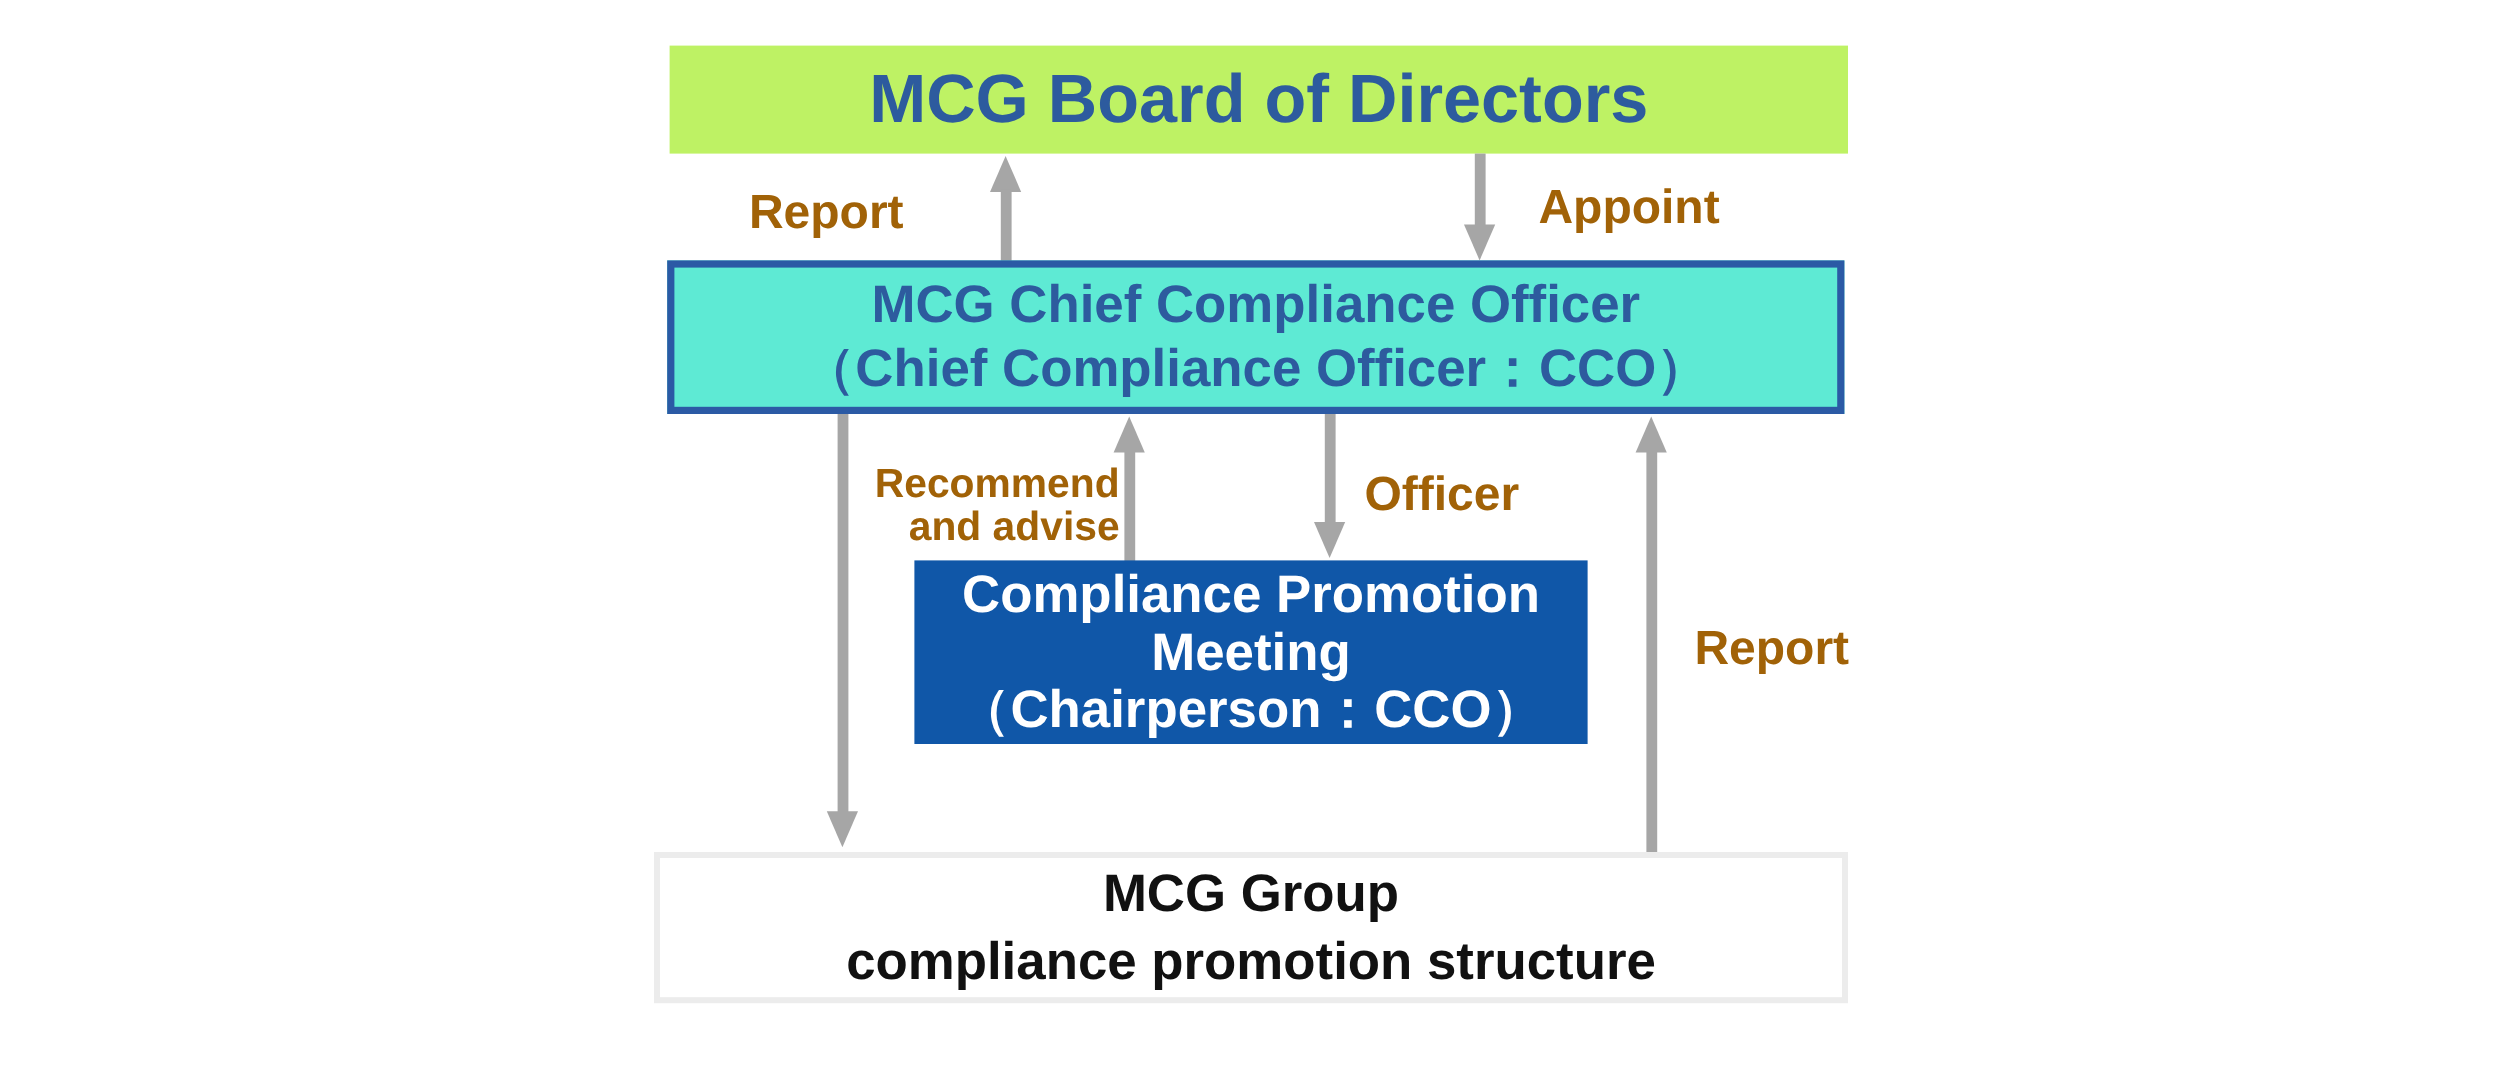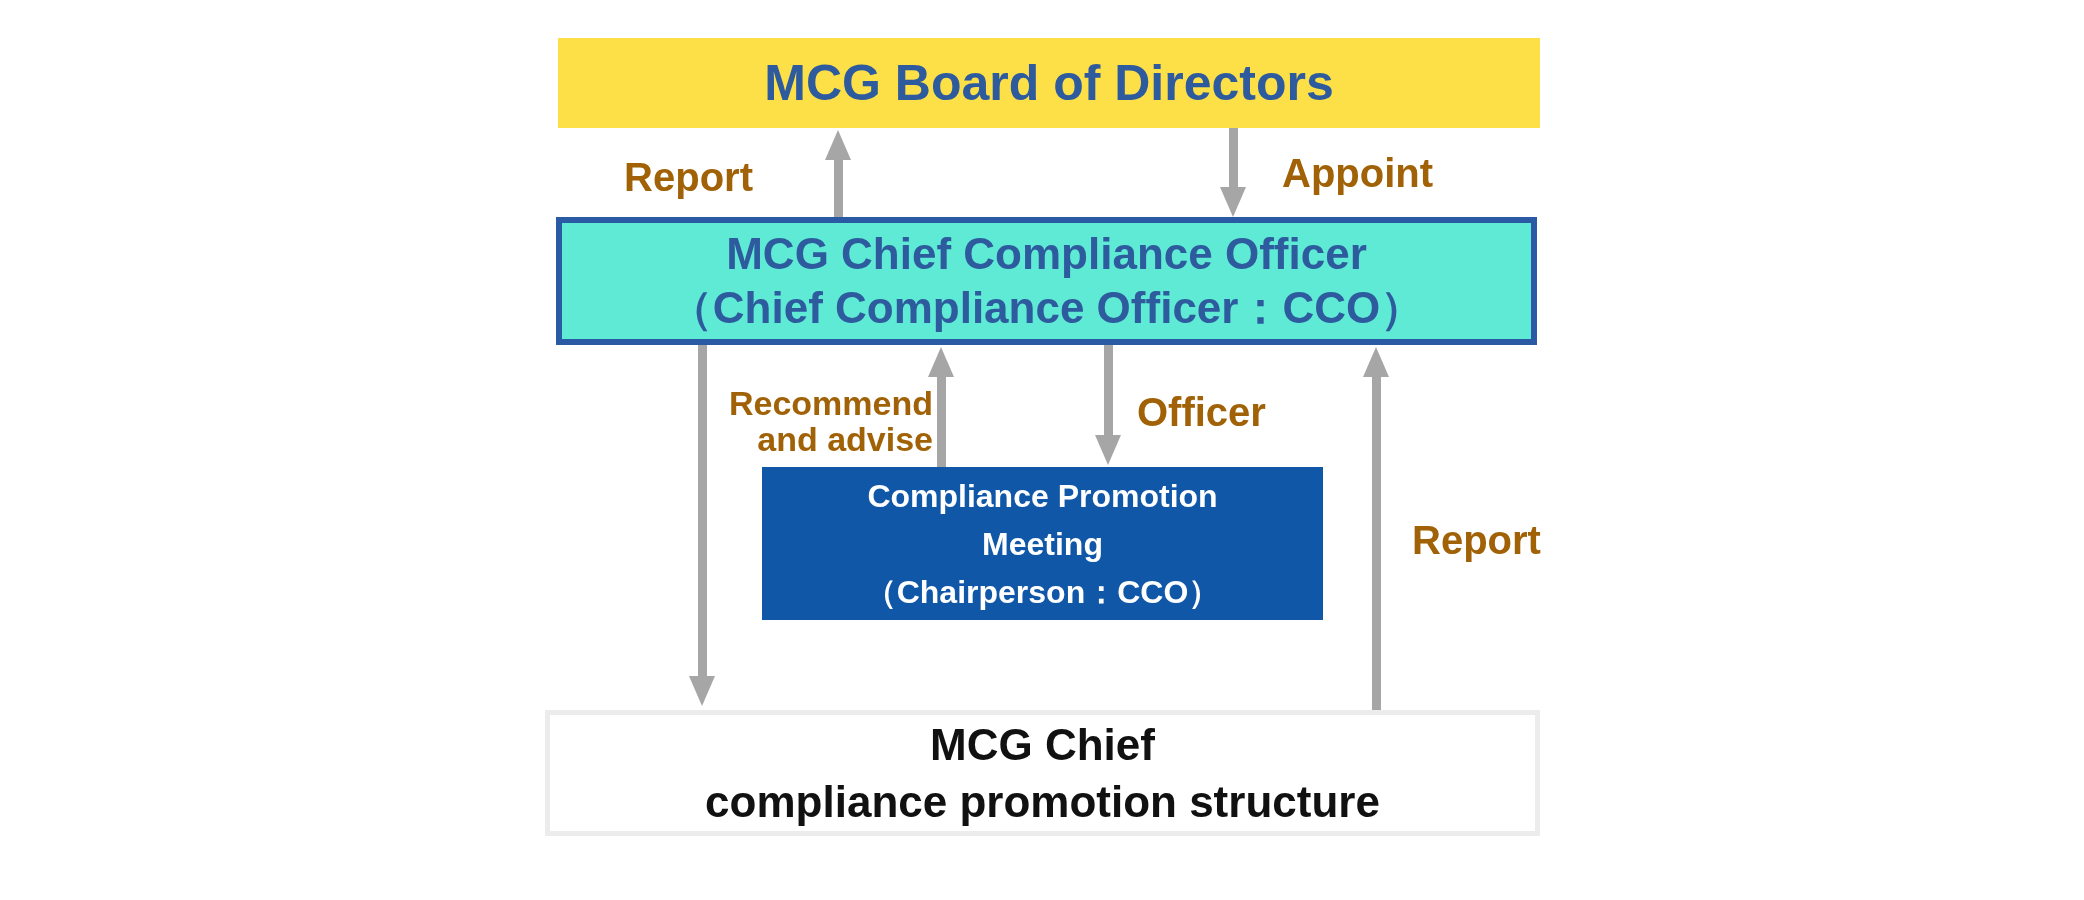"MCG Board of Directors" .board-box { background: #fde047 -> #bef264; font-size: 50px -> 57px }
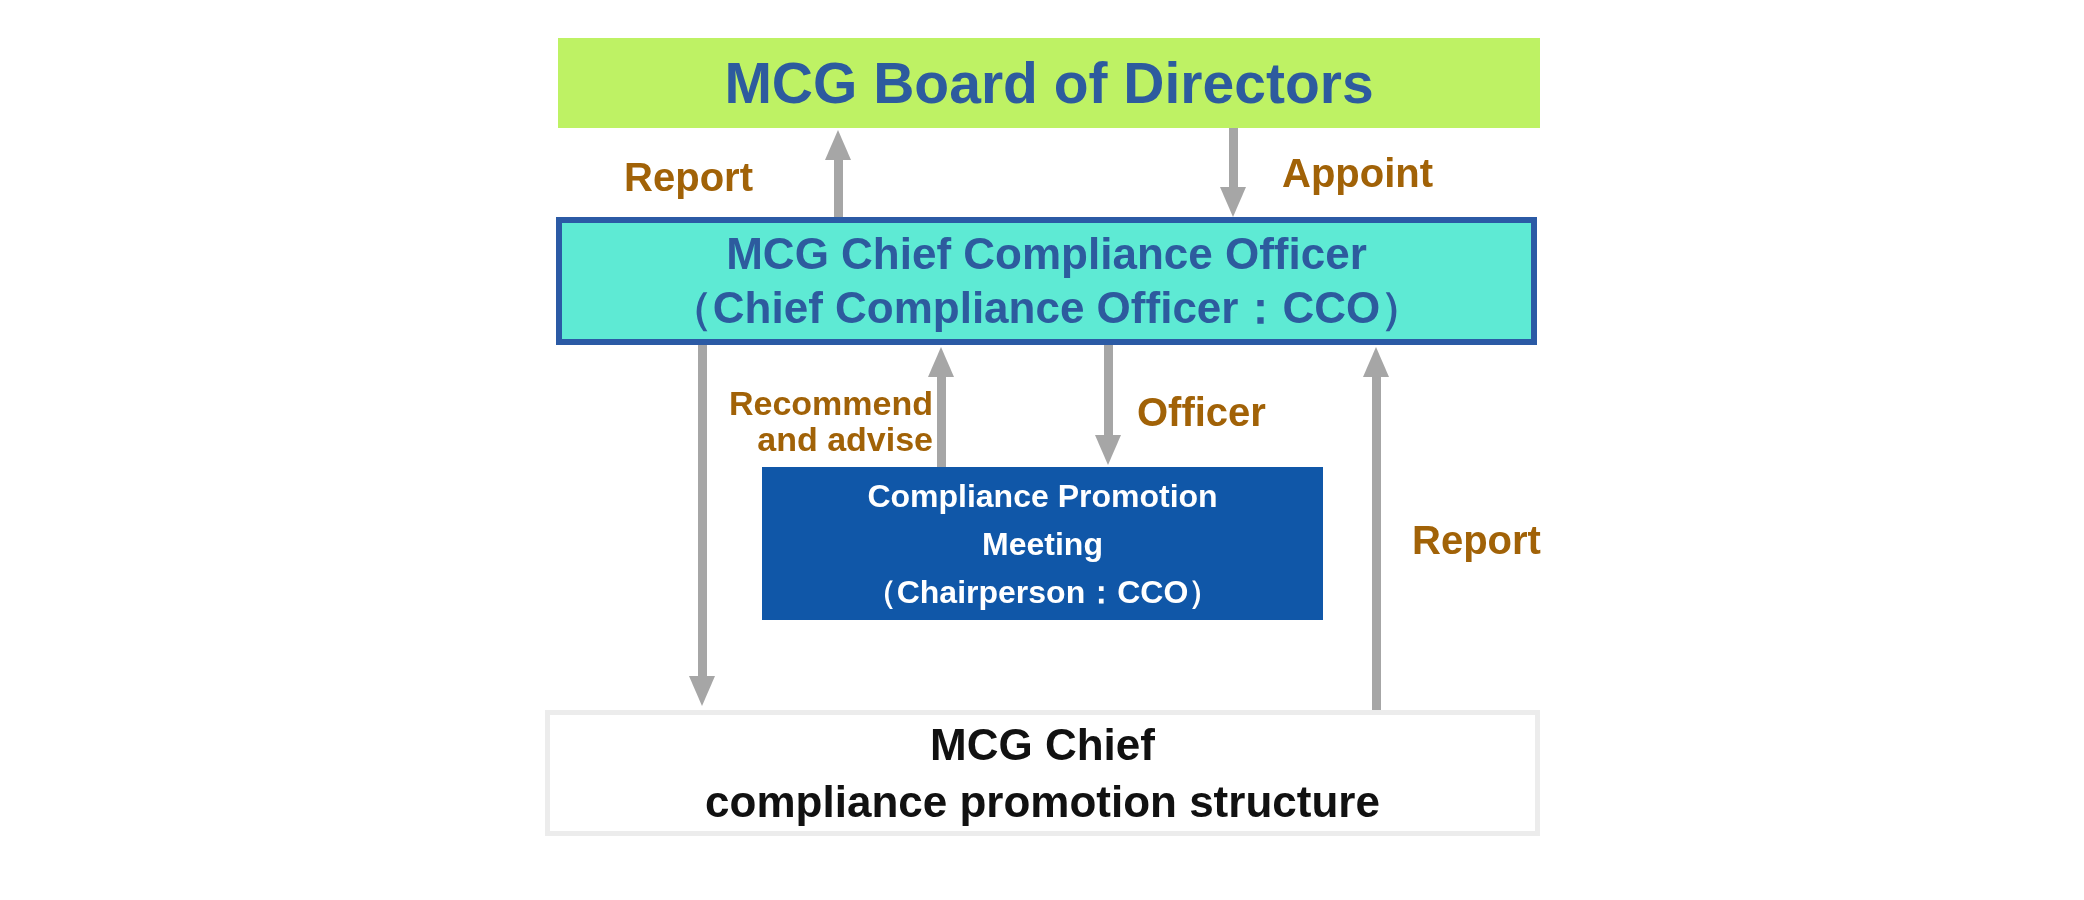"Compliance Promotion" .meeting-box { font-size: 32px -> 44px }
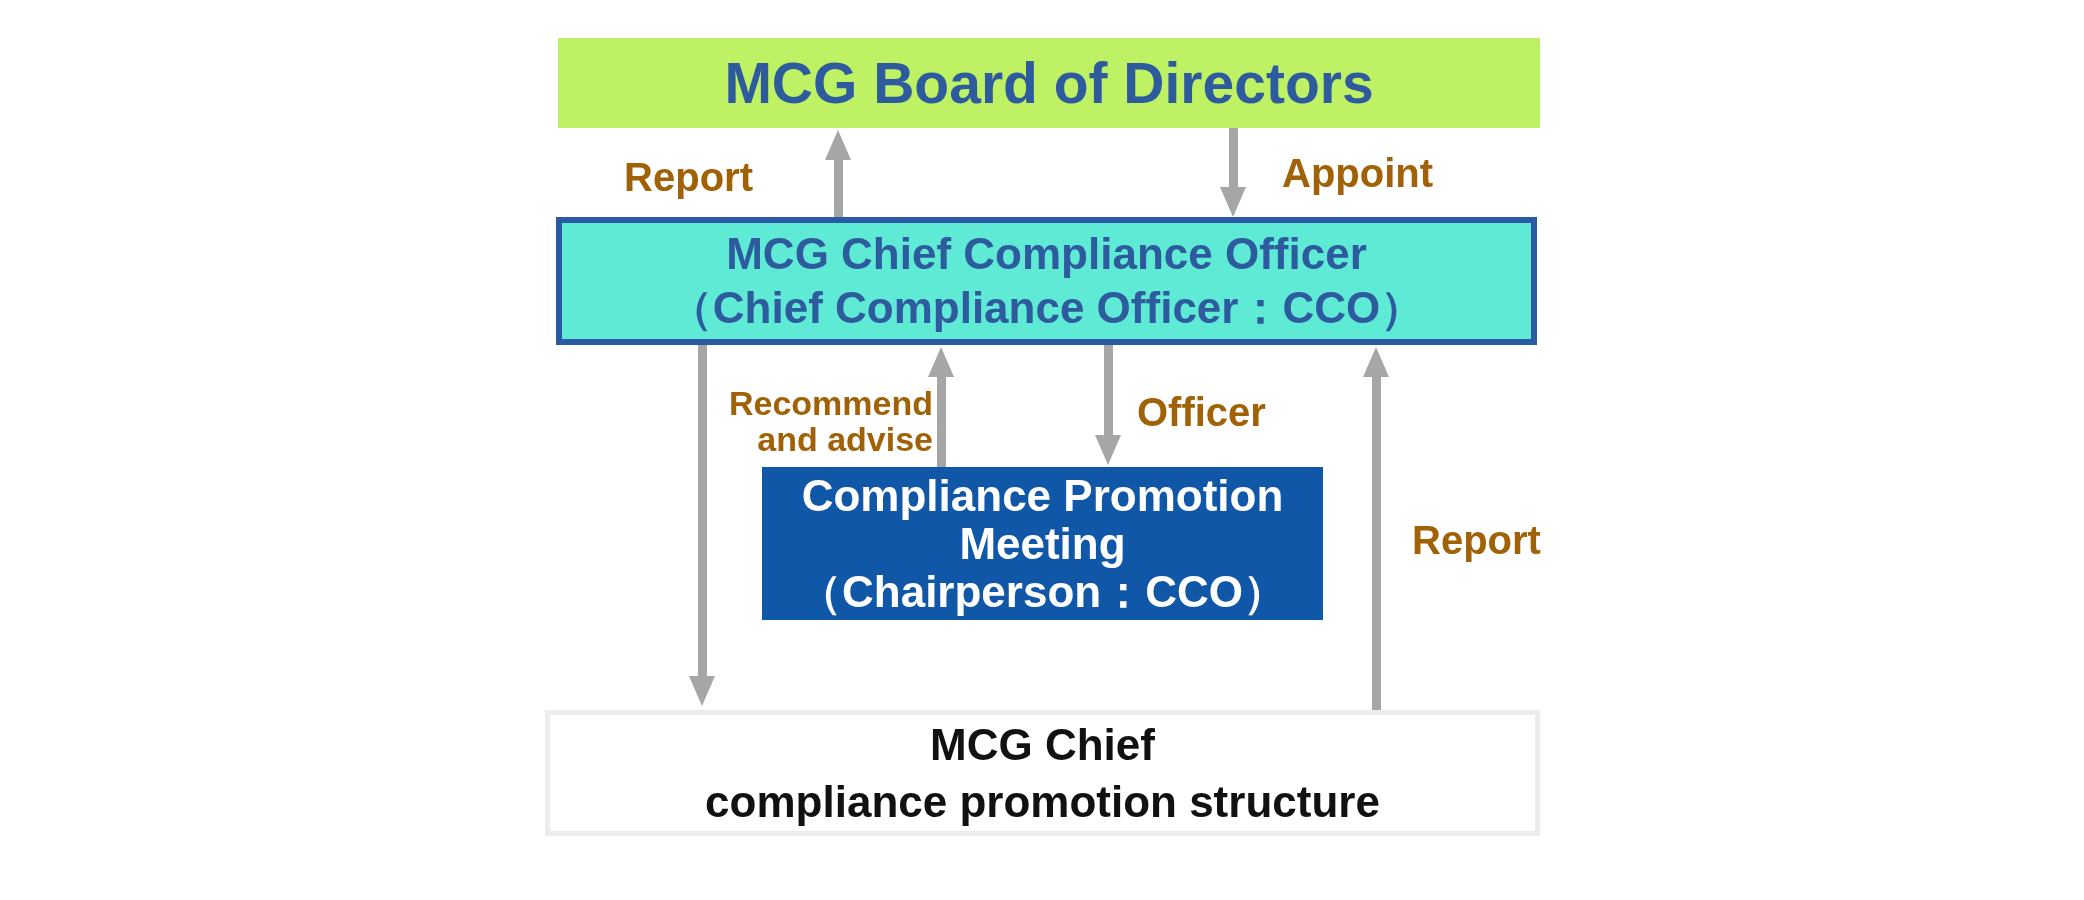"MCG Chief" span { text: Chief -> Group }
